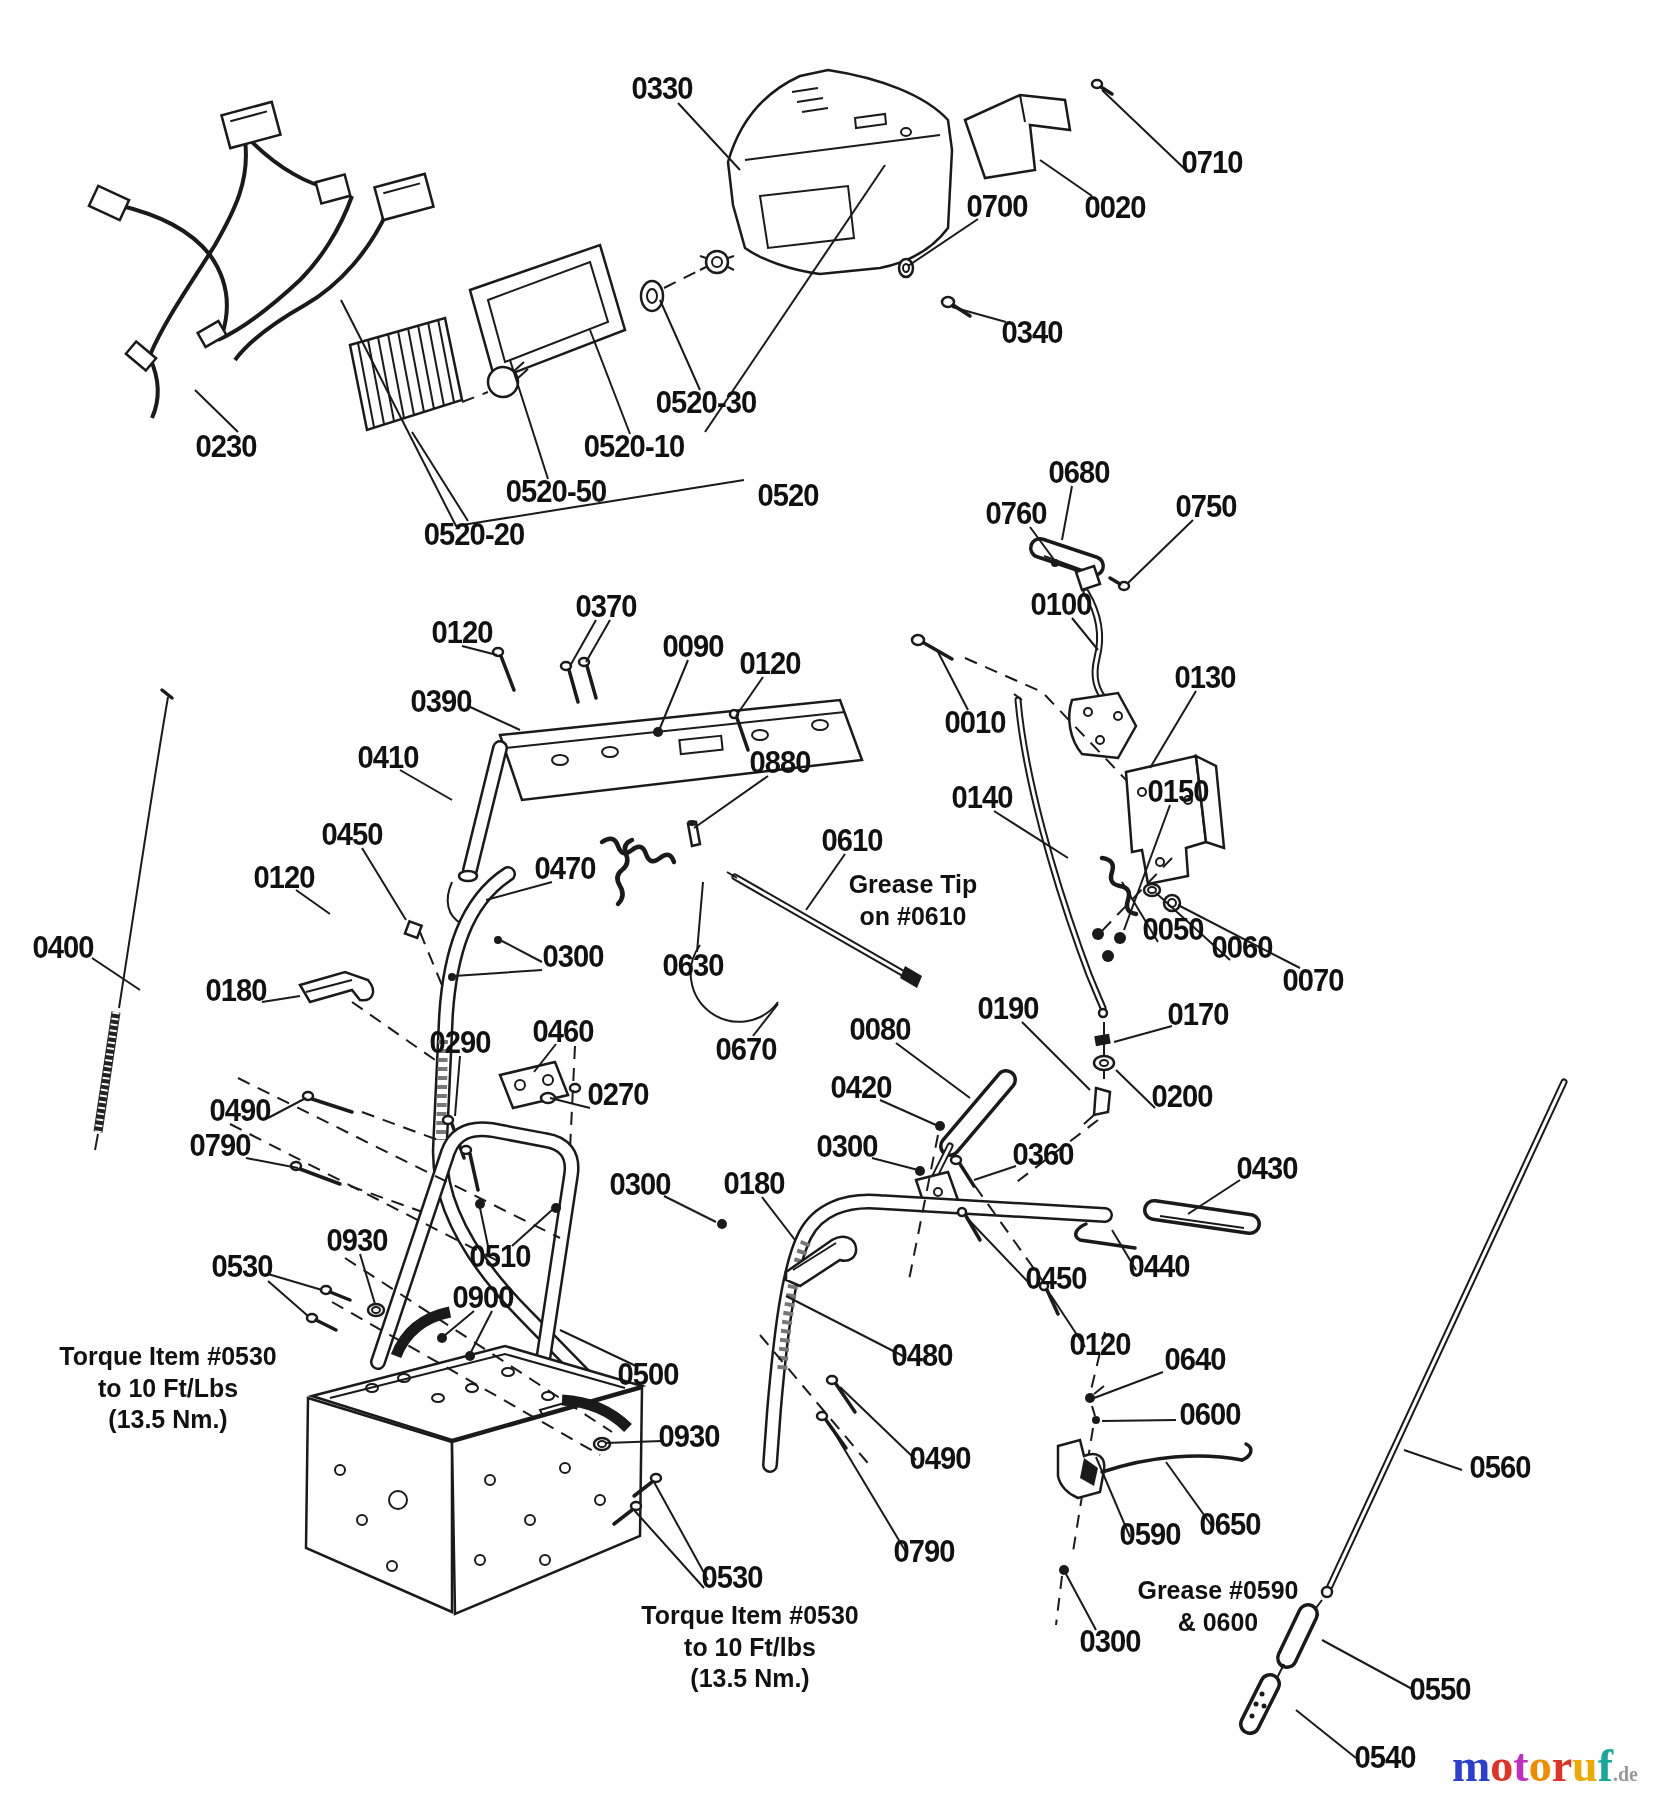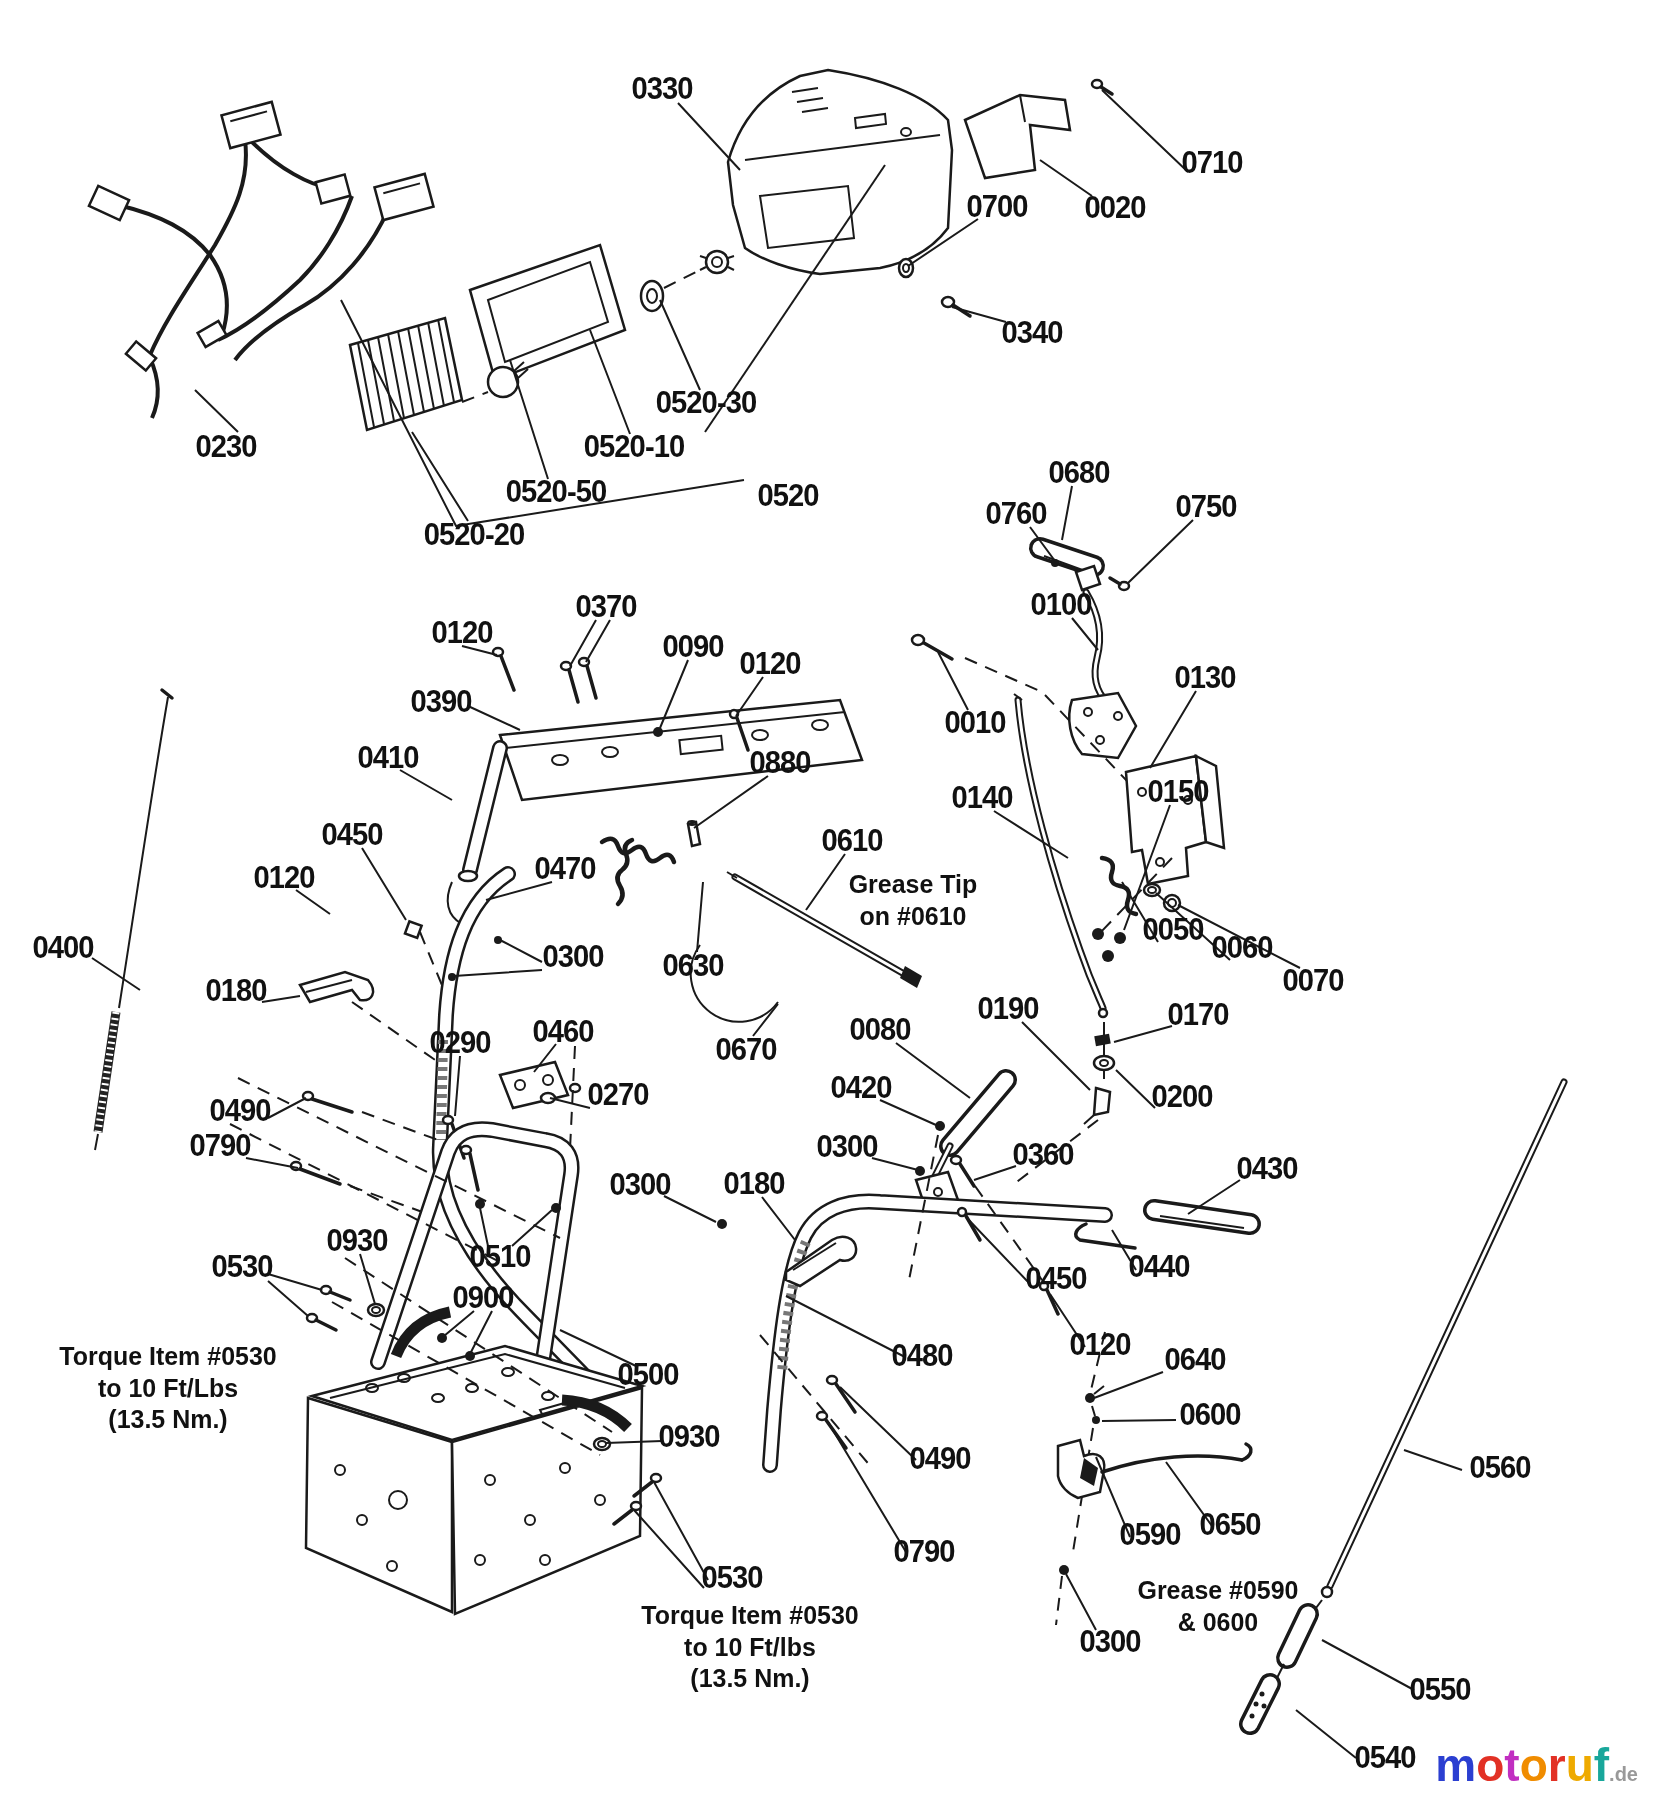"motoruf.de" #logo { font-family: Liberation Sans, sans-serif -> Liberation Serif, serif }
